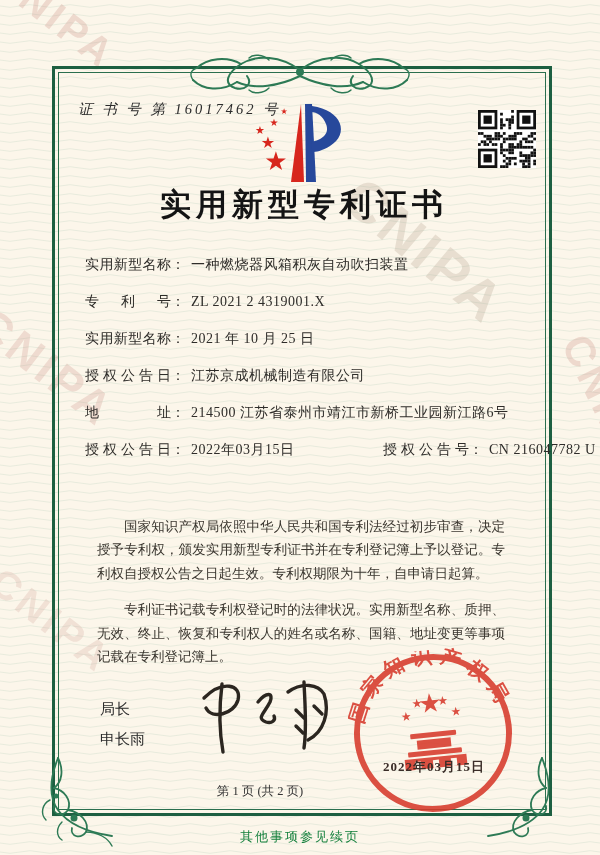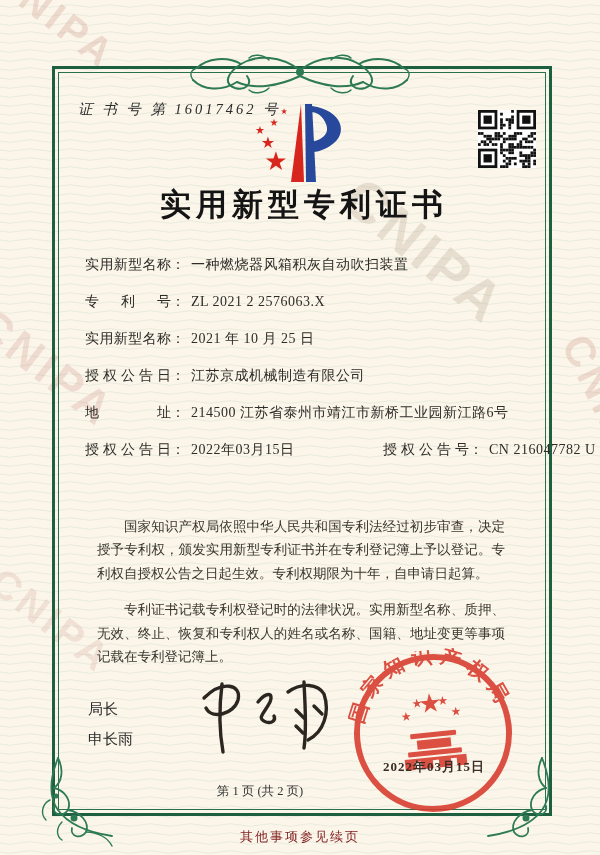"ZL 2021 2 2576063.X" span.fvalue { text: 2576063.X -> 4319001.X }
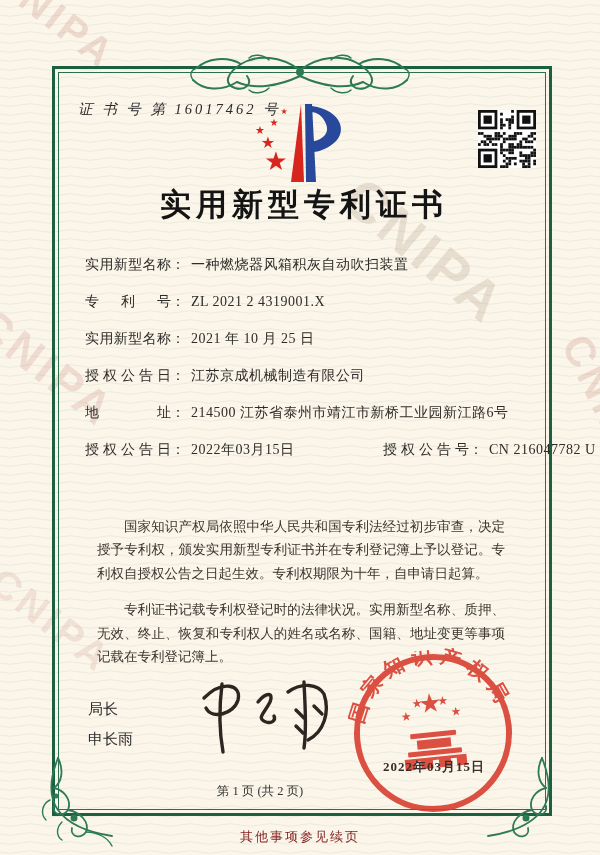"局长" .sig-block { left: 88px -> 100px }
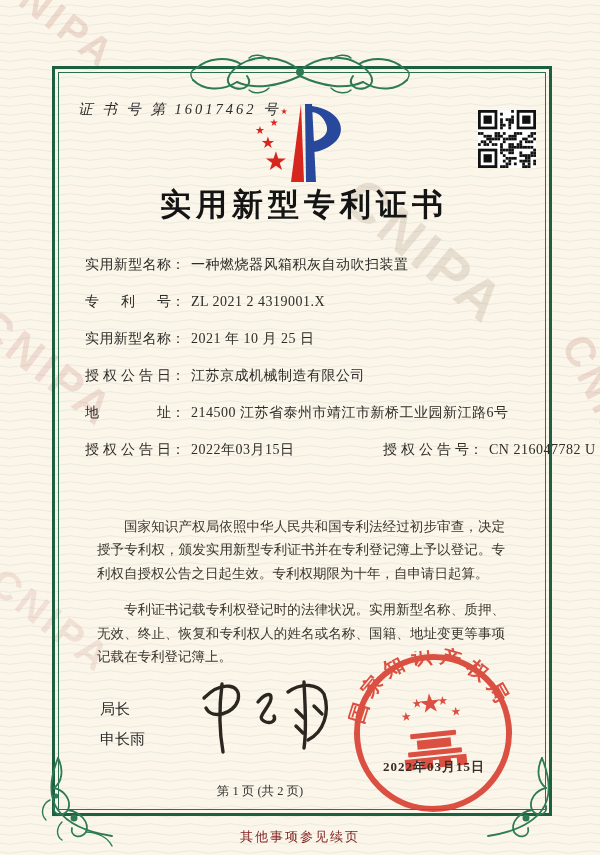"其他事项参见续页" .cont-note { color: #7f1d1d -> #15803d }
